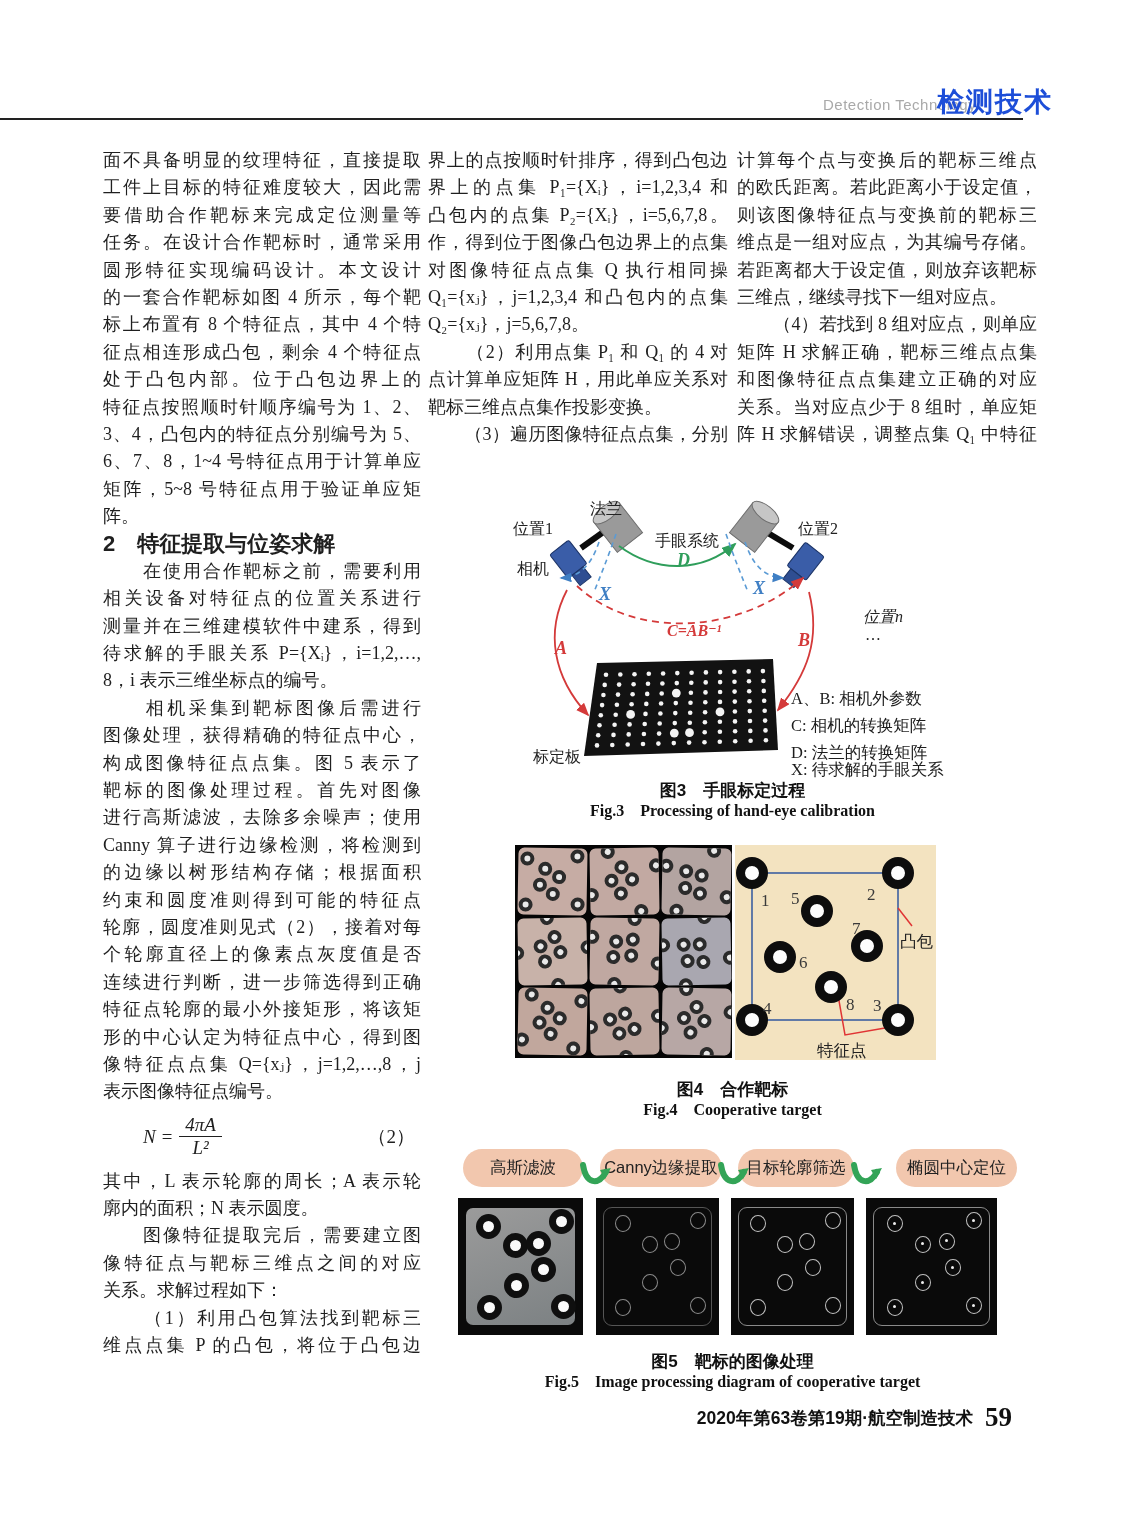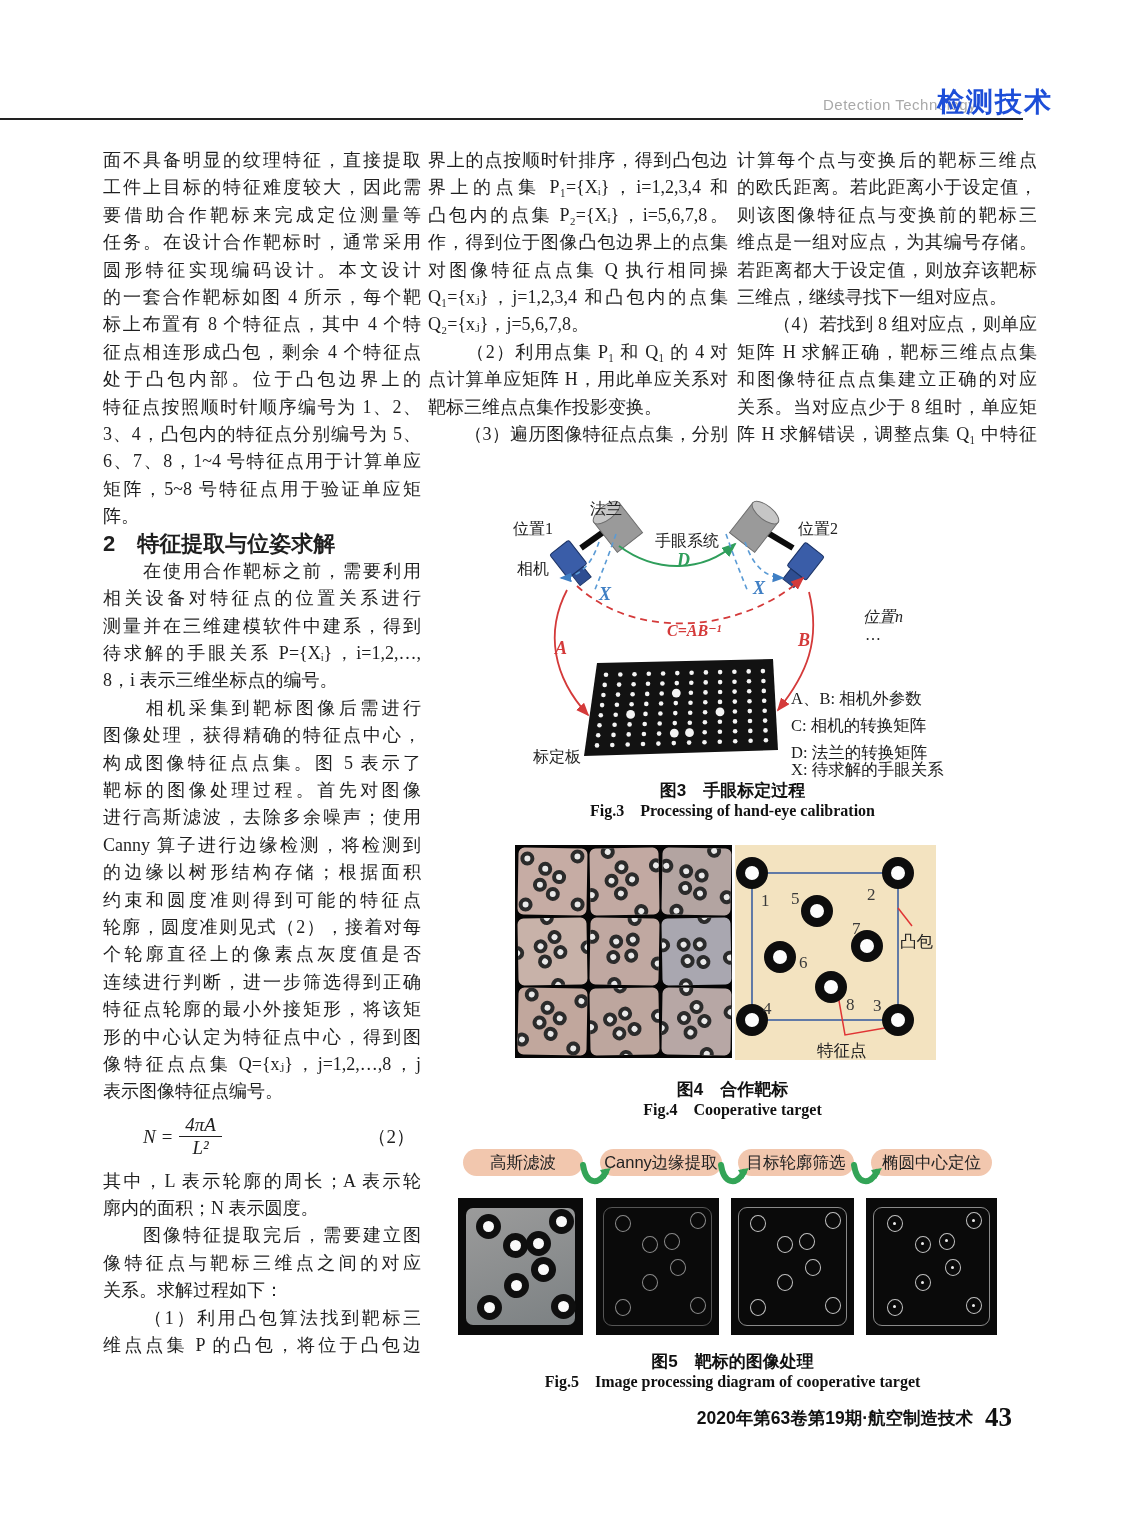"高斯滤波" .pill { height: 27px -> 38px }
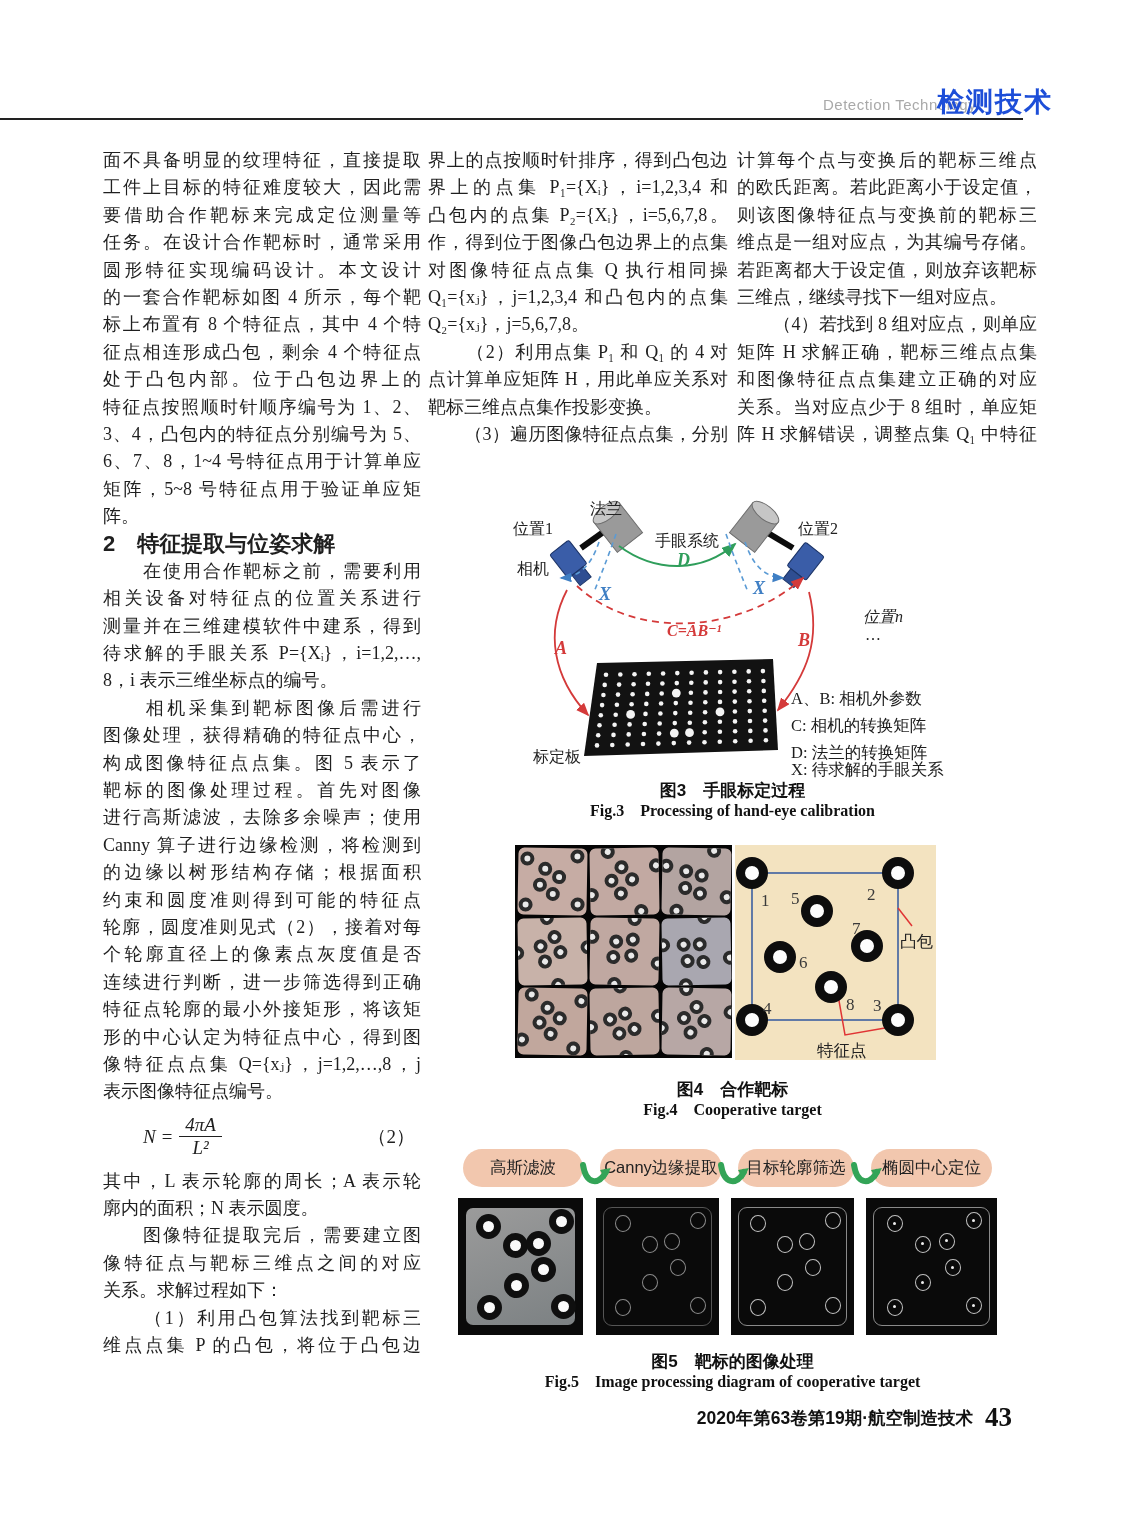"椭圆中心定位" div.pill { left: 871px -> 896px }
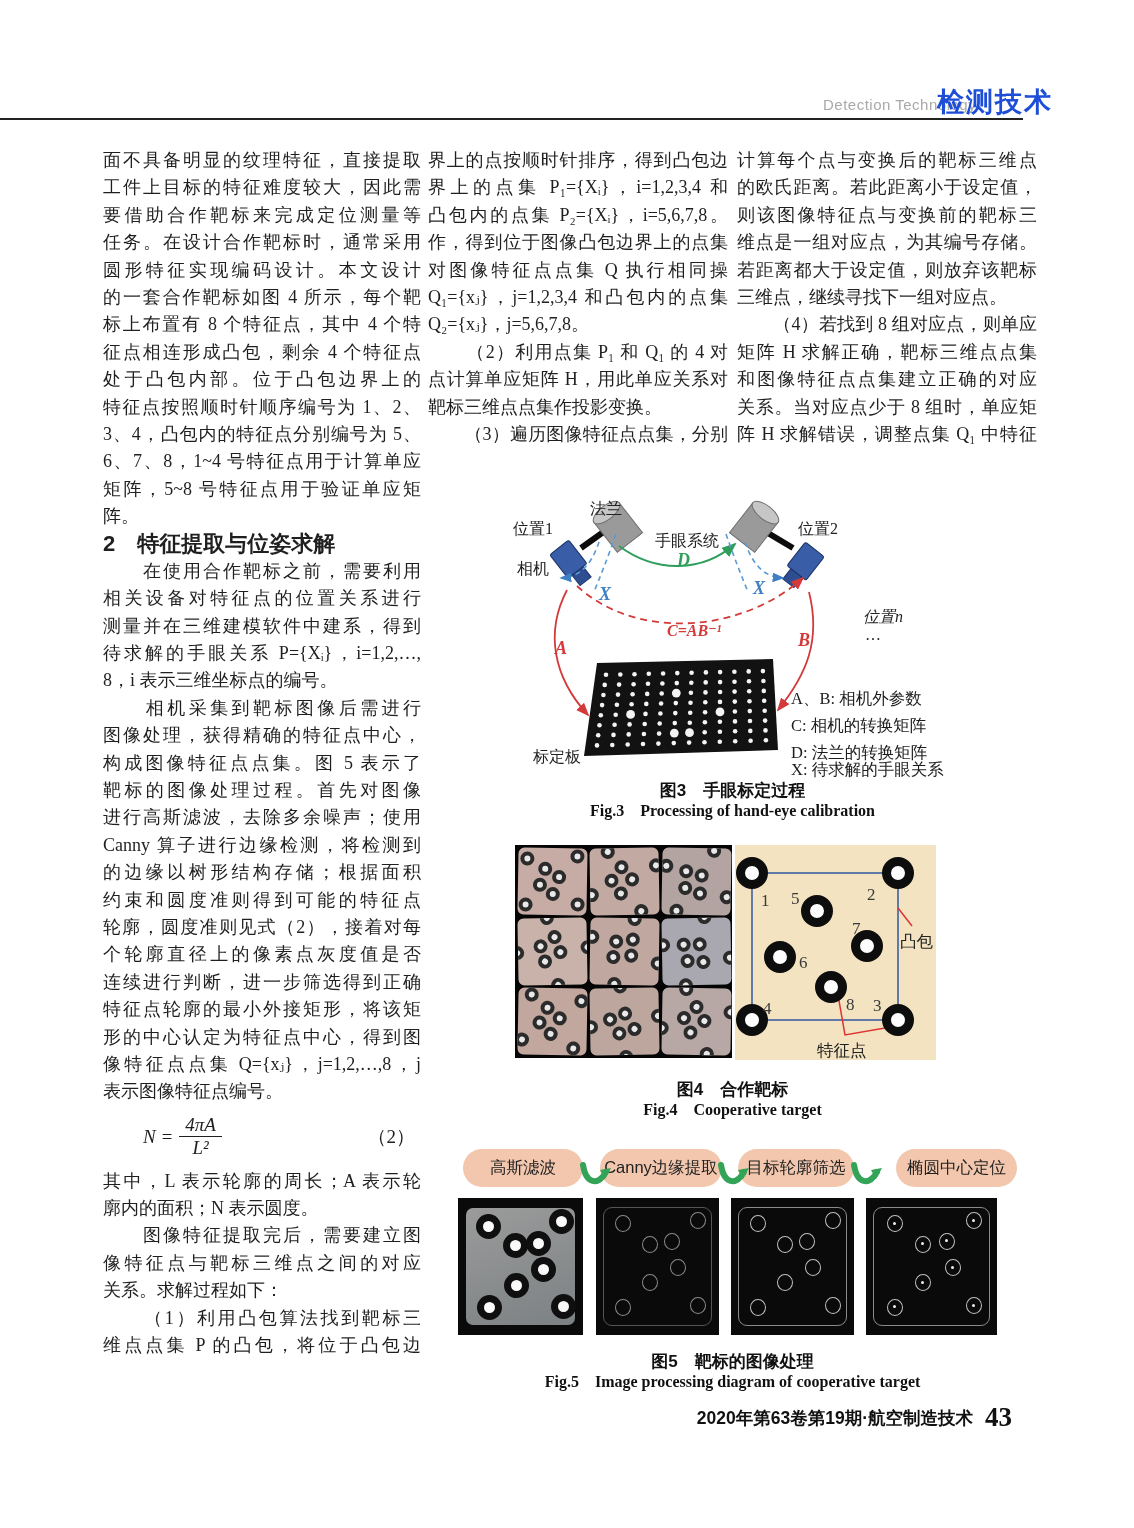"43" span.foot-page { text: 43 -> 59 }
